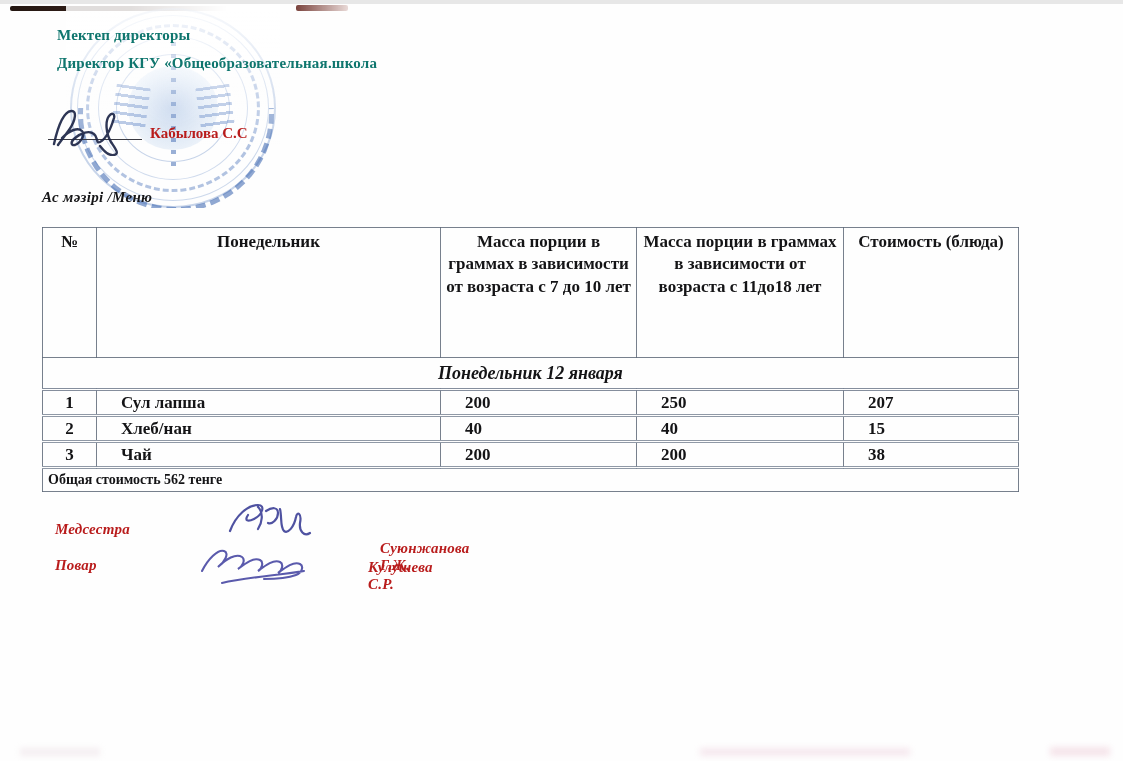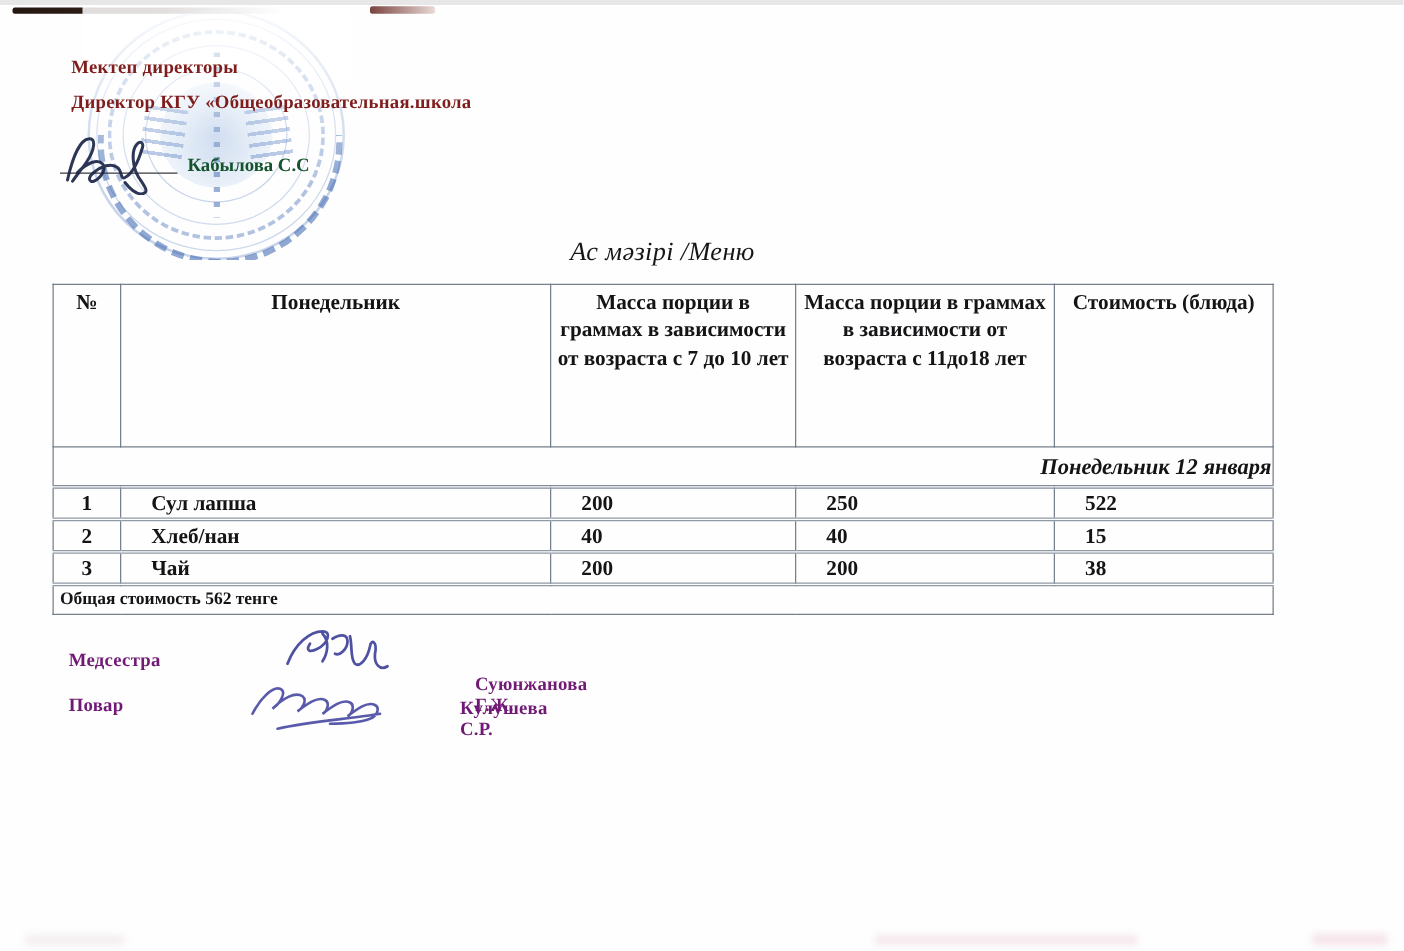"Мектеп директоры" .doc-header { color: #7f1d1d -> #0f766e; top: 40px -> 21px }
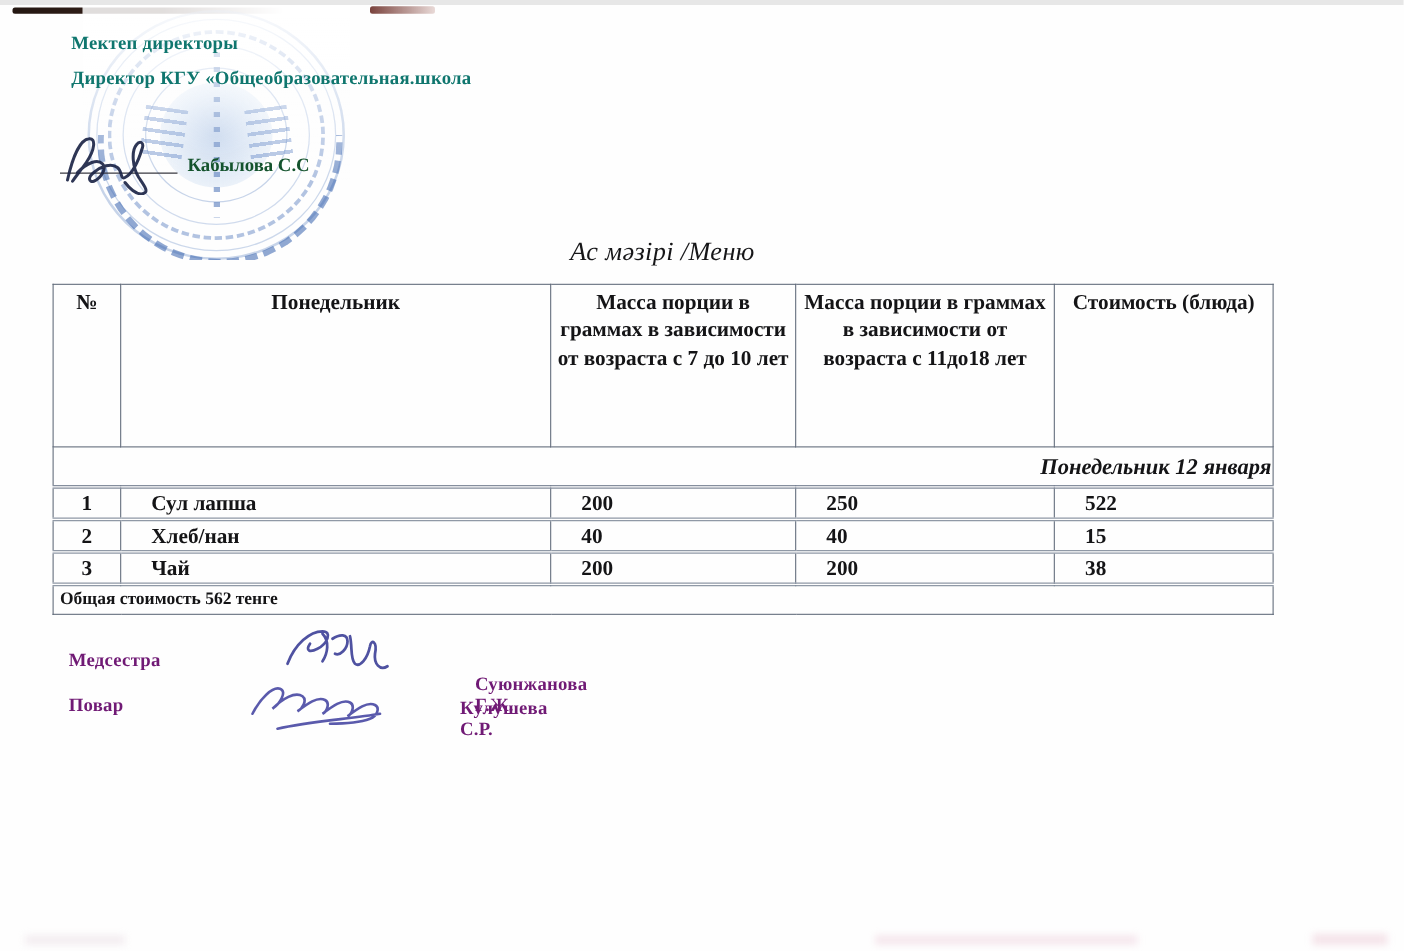"Кабылова С.С" .signer-name { color: #14532d -> #b91c1c }
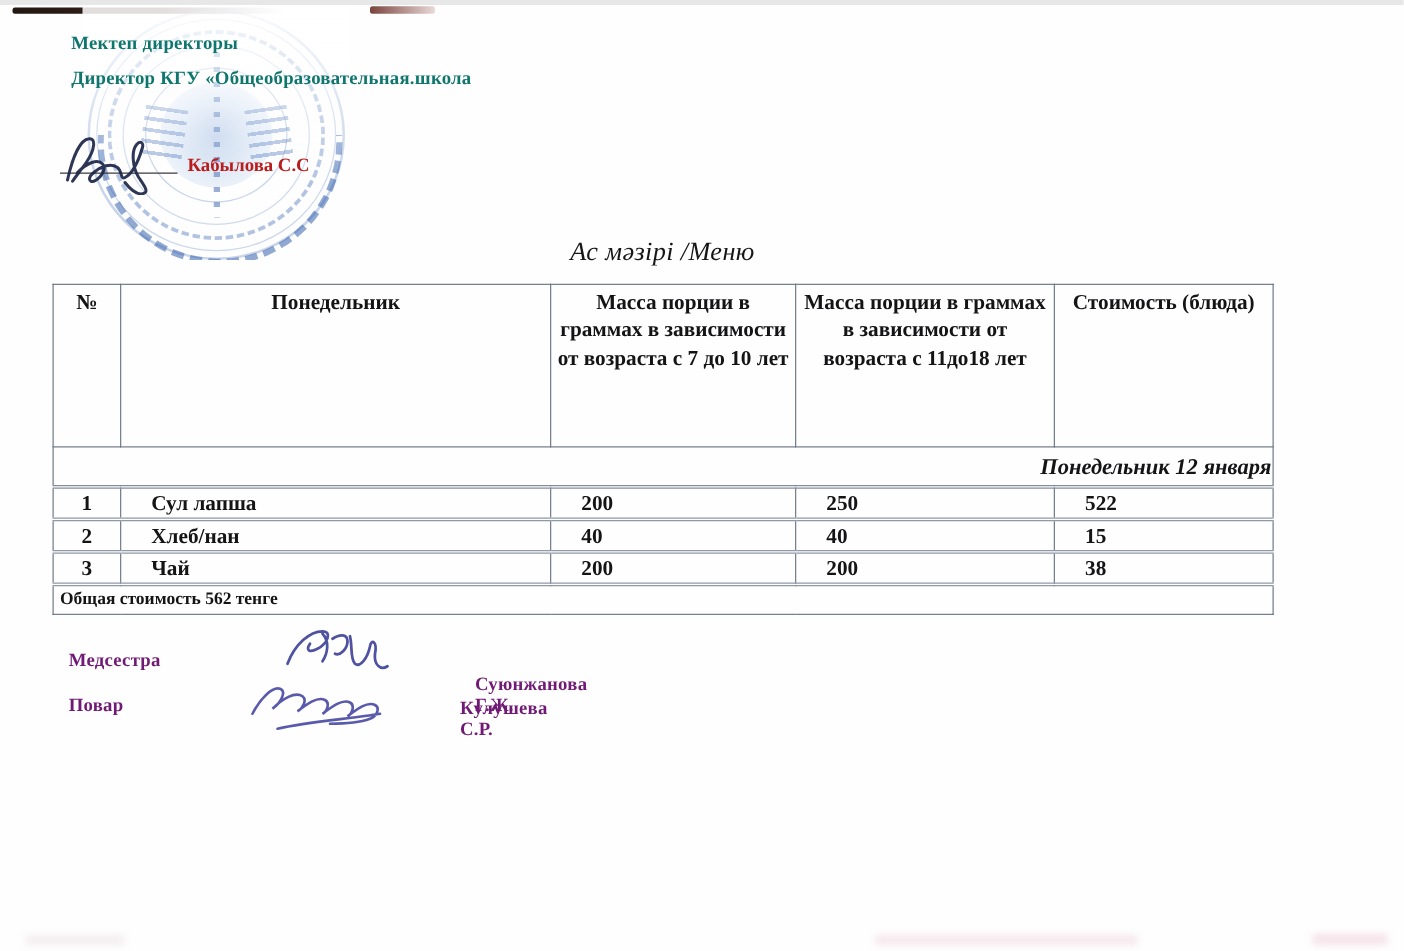"Ас мәзірі /Меню" .doc-title { font-size: 21px -> 15px; font-weight: 400 -> 700; text-align: center -> left }
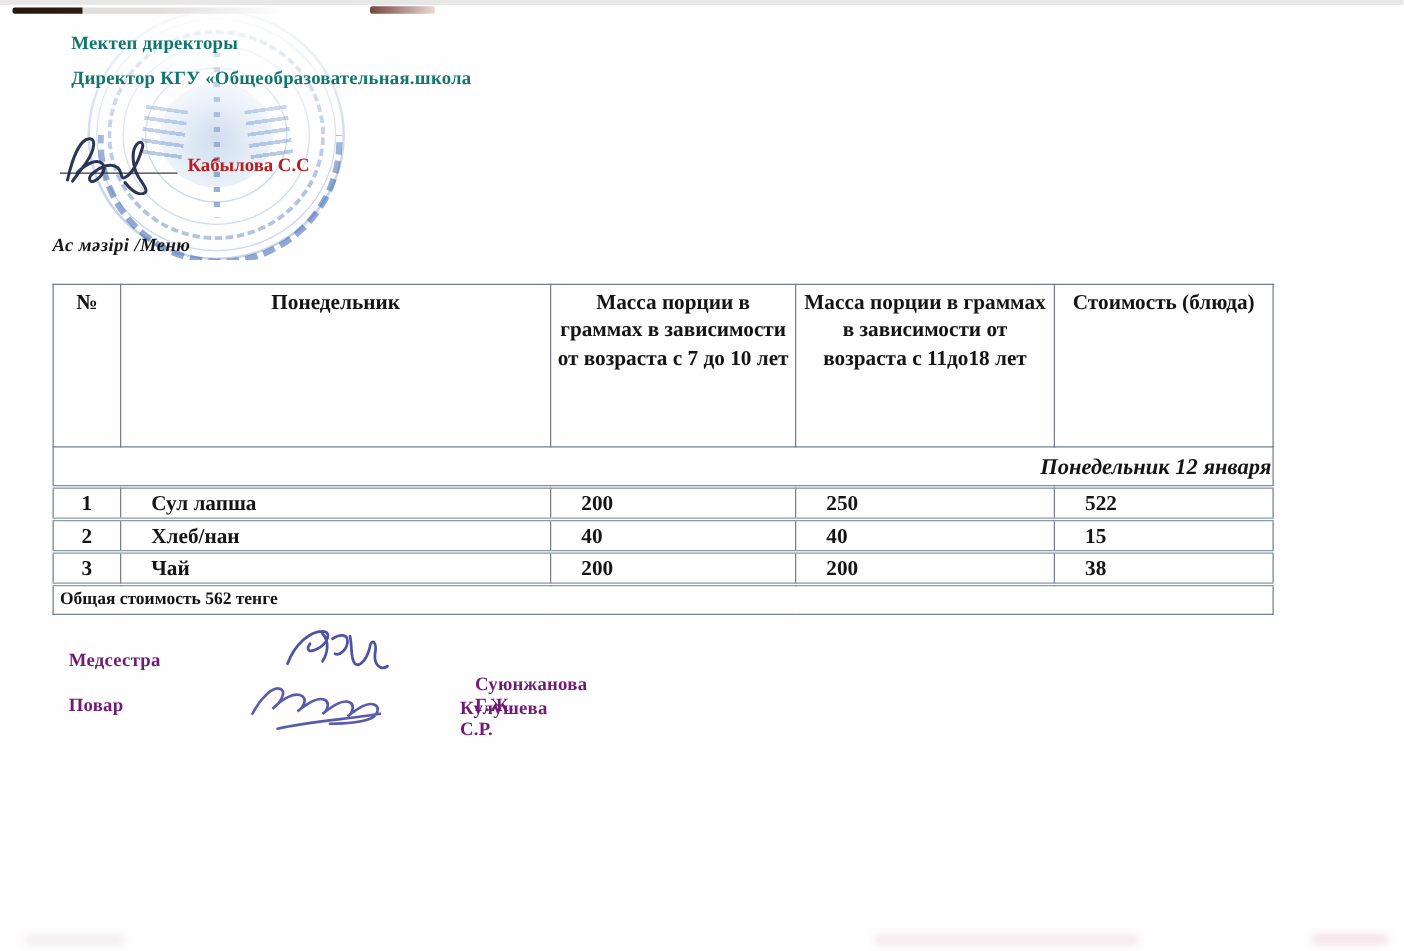"Понедельник 12 января" tr.day-row td { text-align: right -> center }
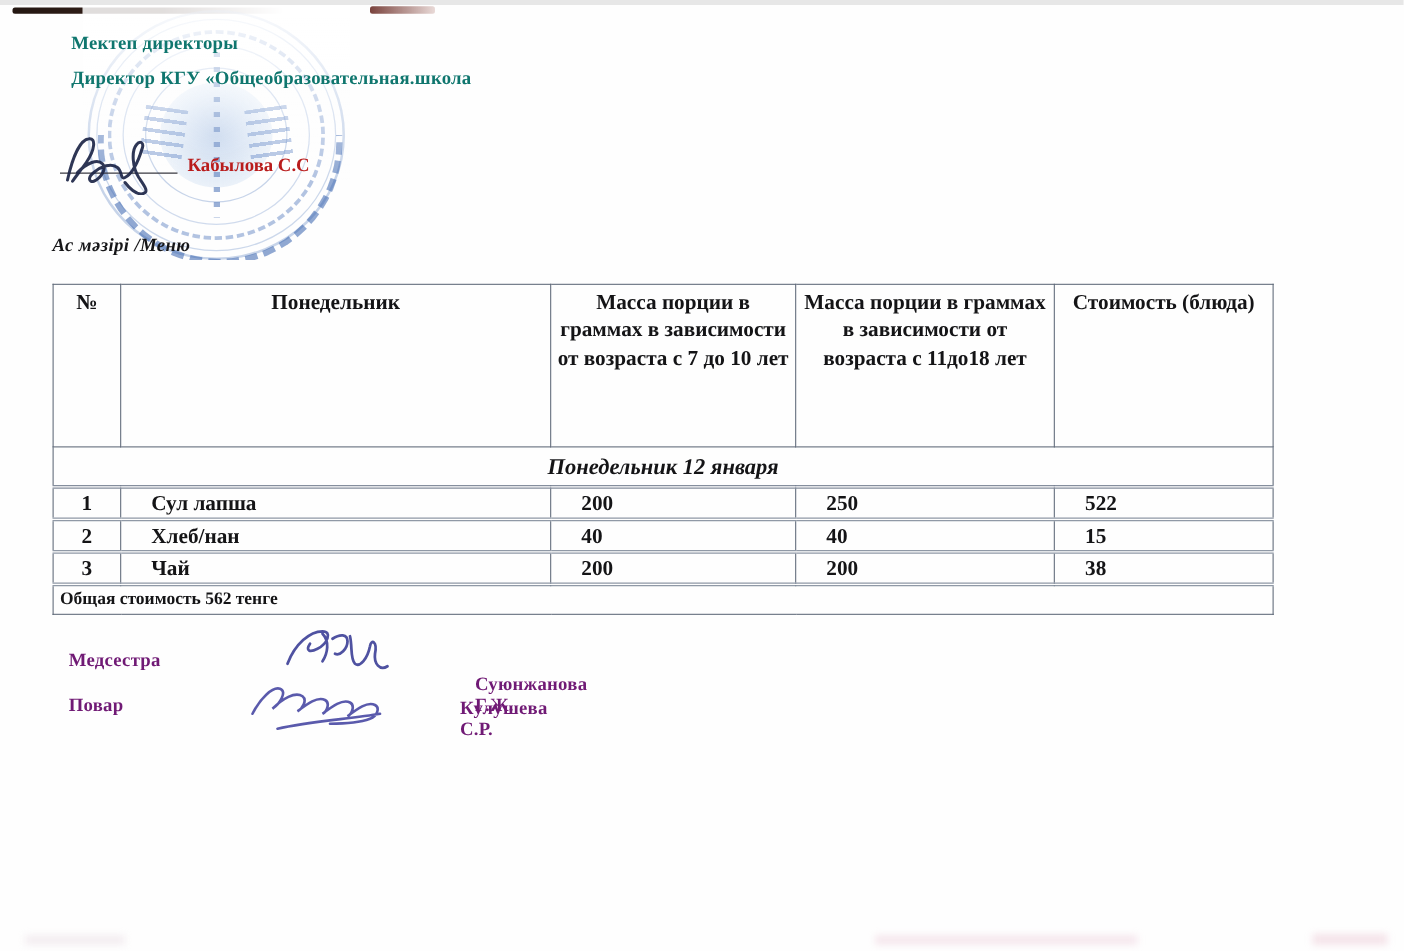"522" td.cell-num { text: 522 -> 207 }
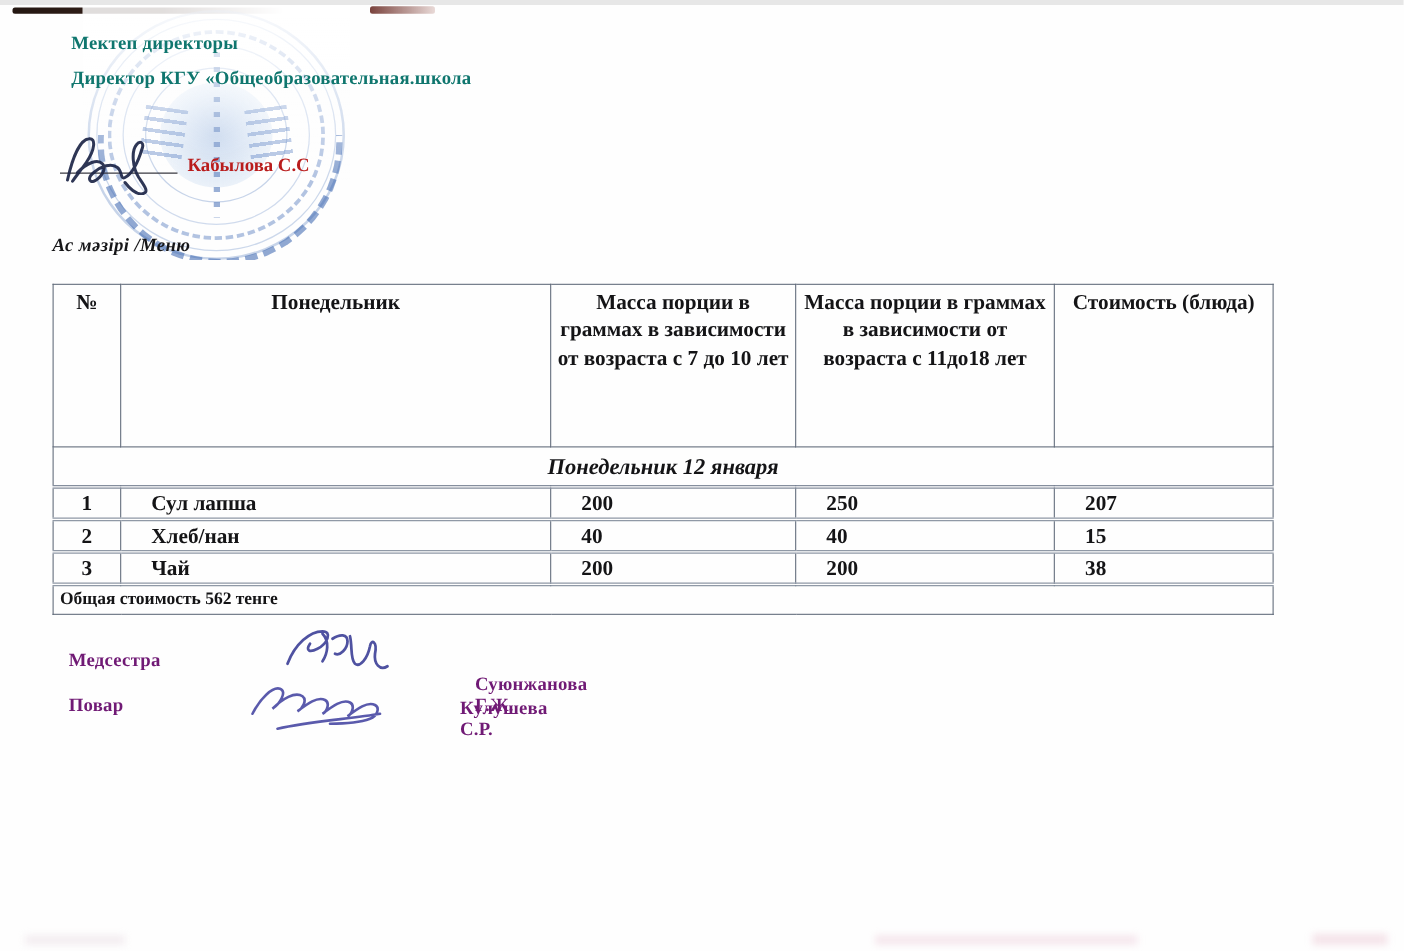"Медсестра" .sig-role { color: #701a75 -> #b91c1c; font-style: none -> italic }
